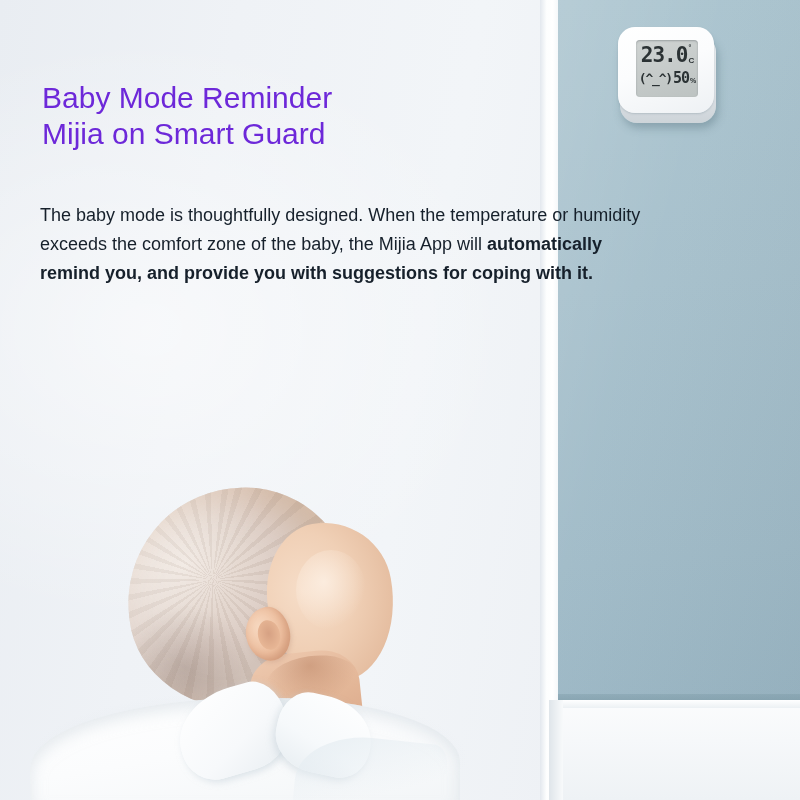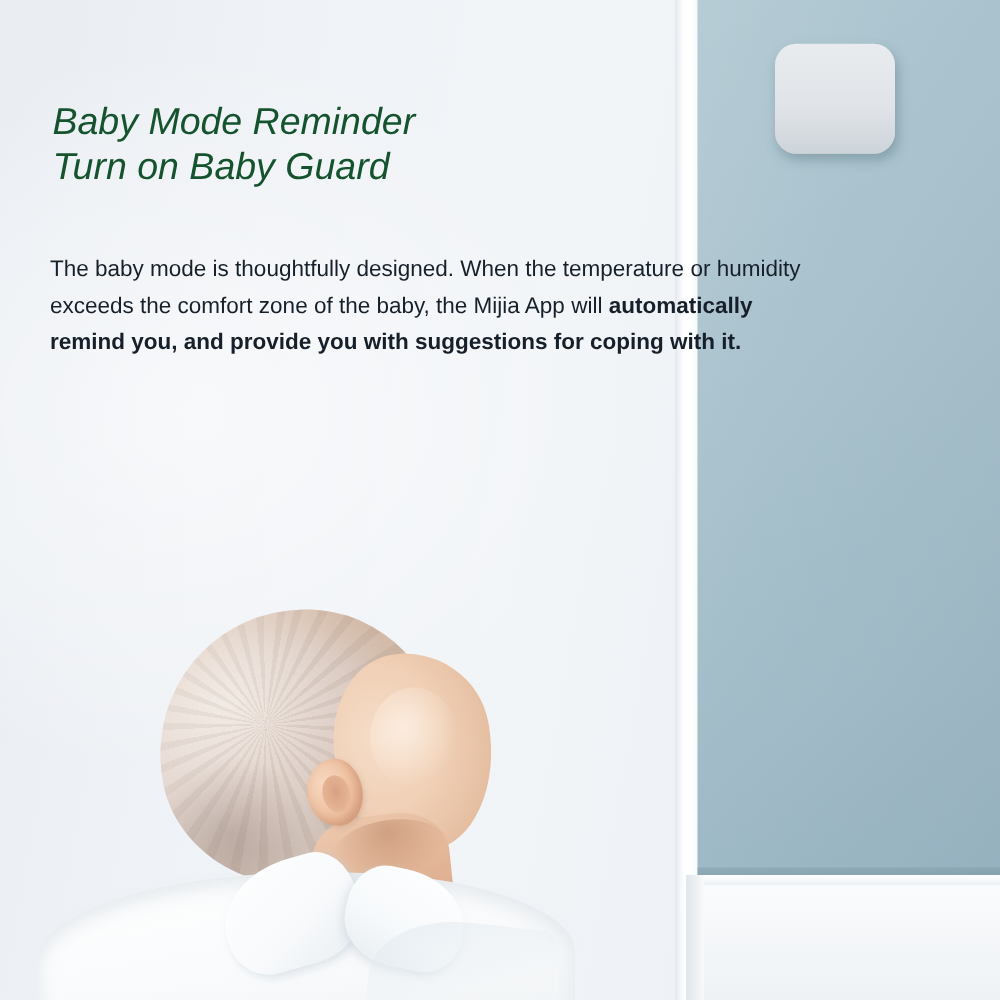"23.0" div.device-body { html: none -> <div> <div> <div> <span>23.0</span> <span> <span>°</span> <span>C</span> </span> </div> <div> <span>(^_^)</span> <span>50</span> <span>%</span> </div> </div> </div> }
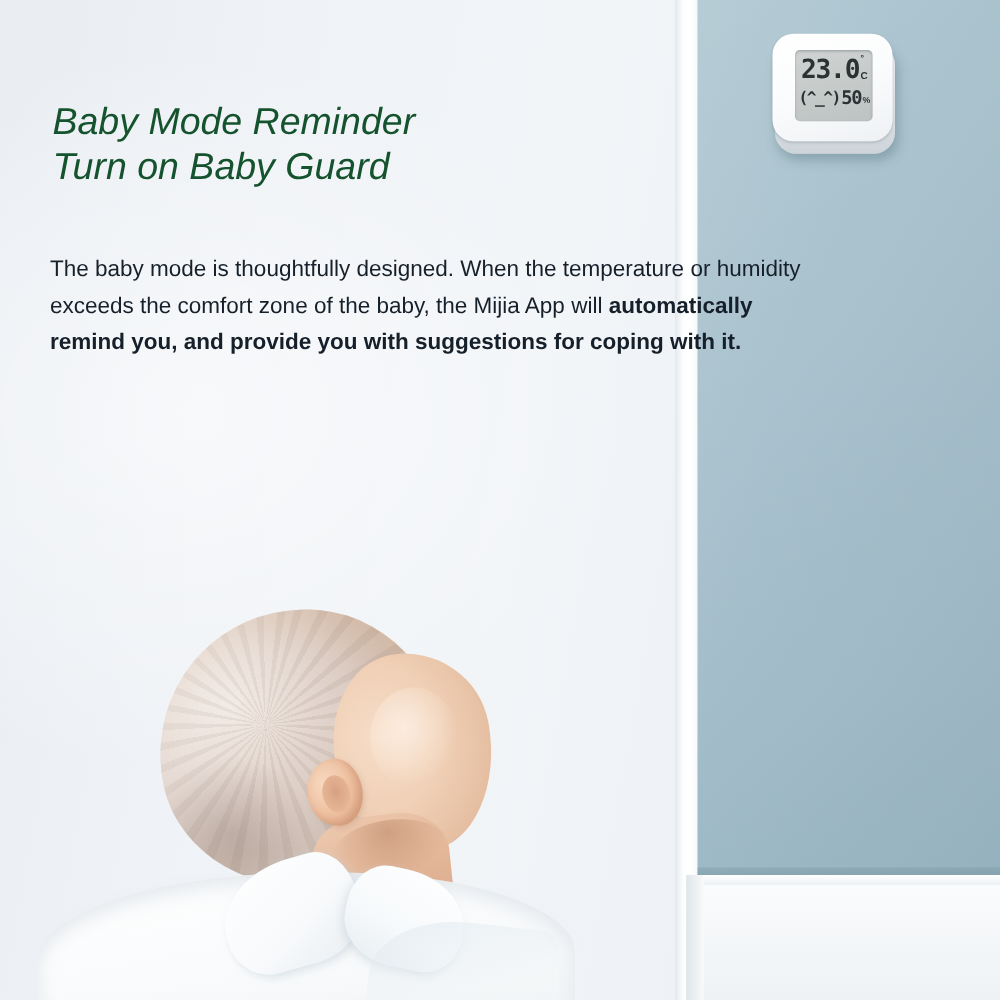"Baby Mode Reminder" .headline { color: #14532d -> #6d28d9; font-style: italic -> none }
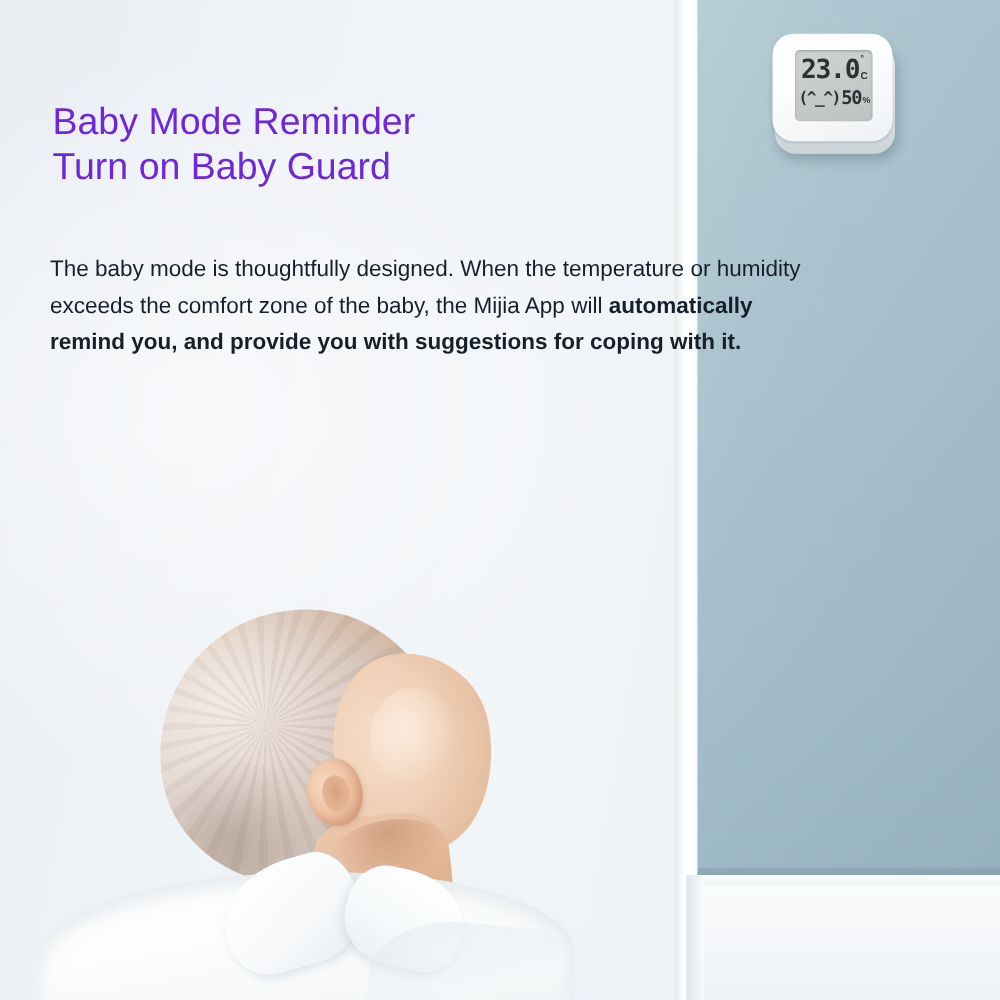"Turn on Baby Guard" div { text: Turn on Baby -> Mijia on Smart }
